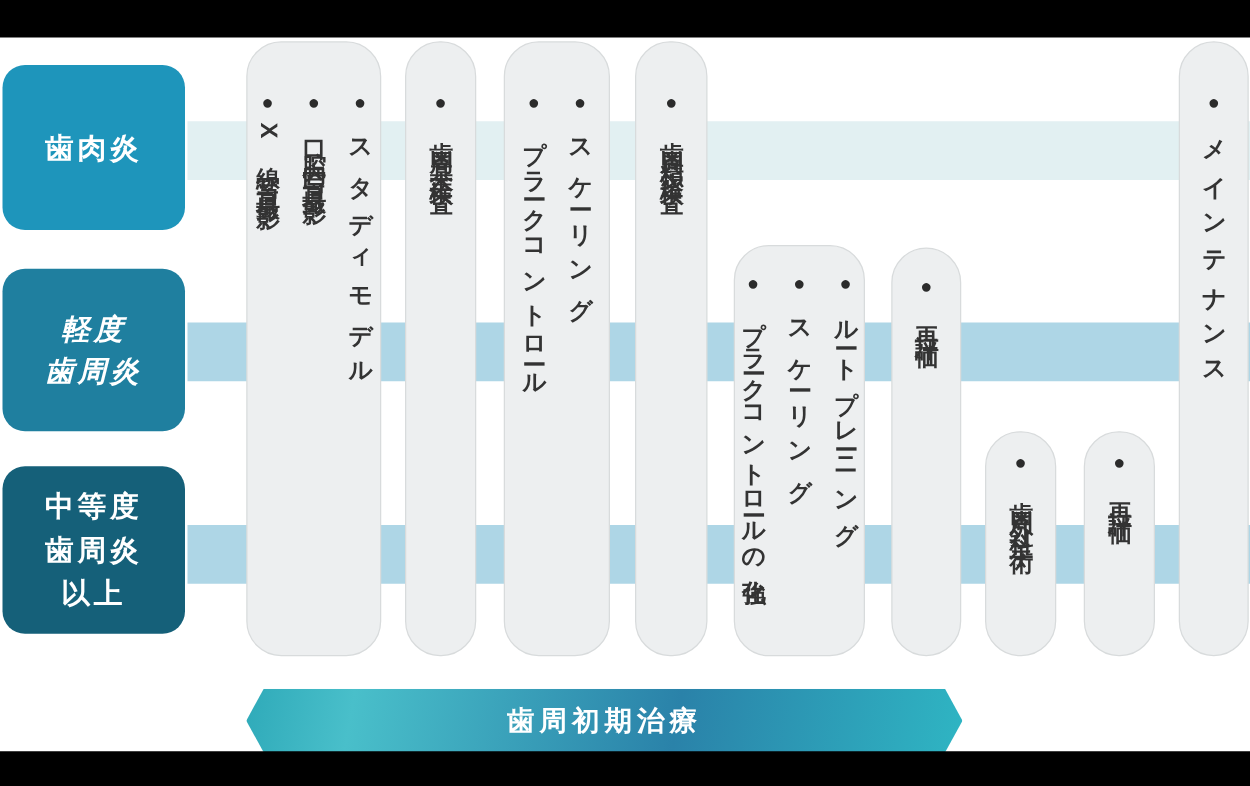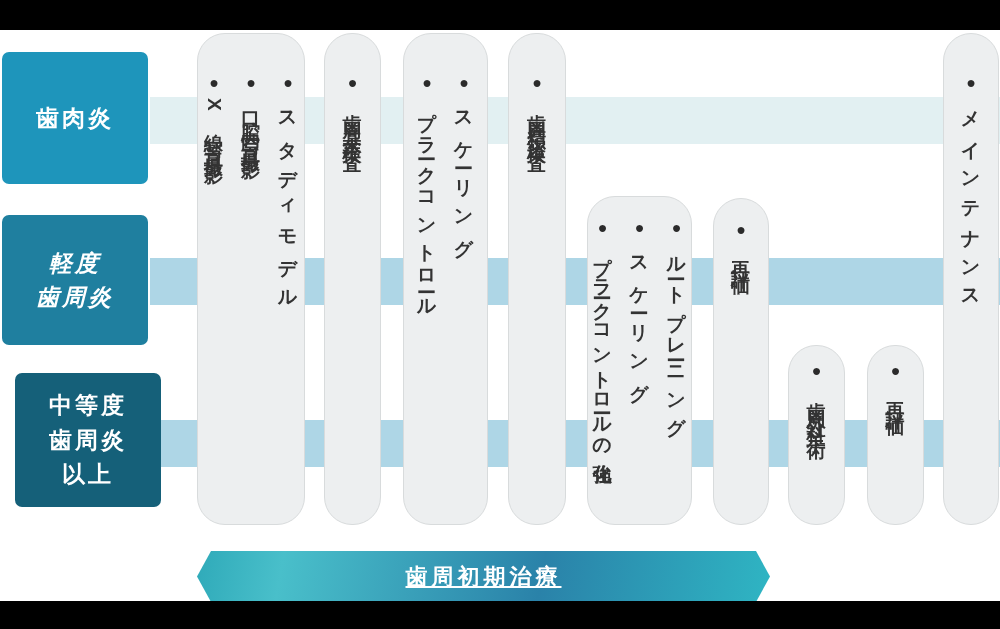"歯肉炎" .stage { border-radius: 7px -> 18px }
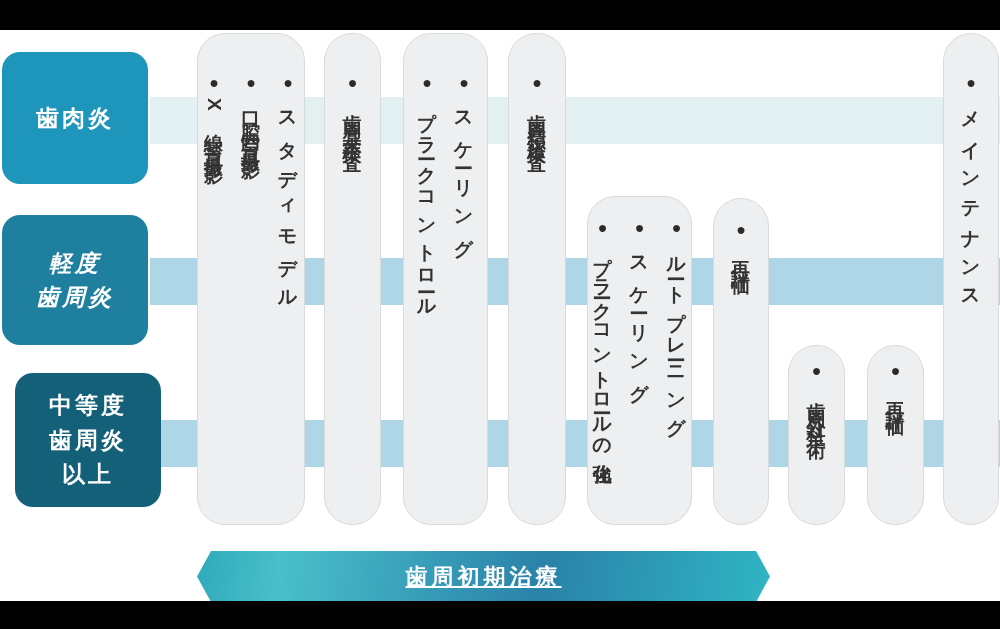"中等度" .stage-3 { margin-left: 13px -> none }
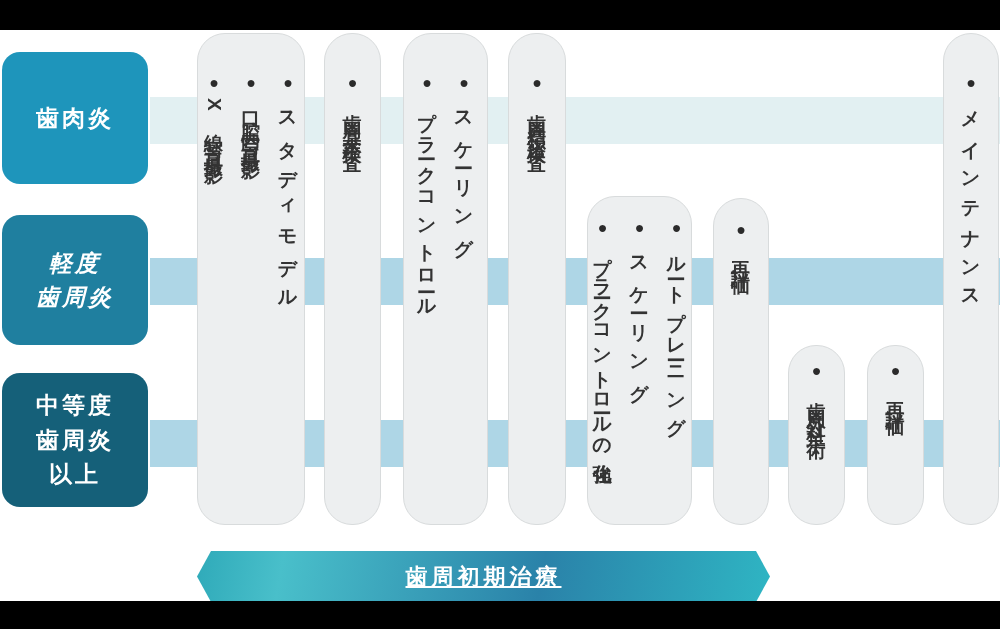"歯周初期治療" .banner { text-decoration: underline -> none }
